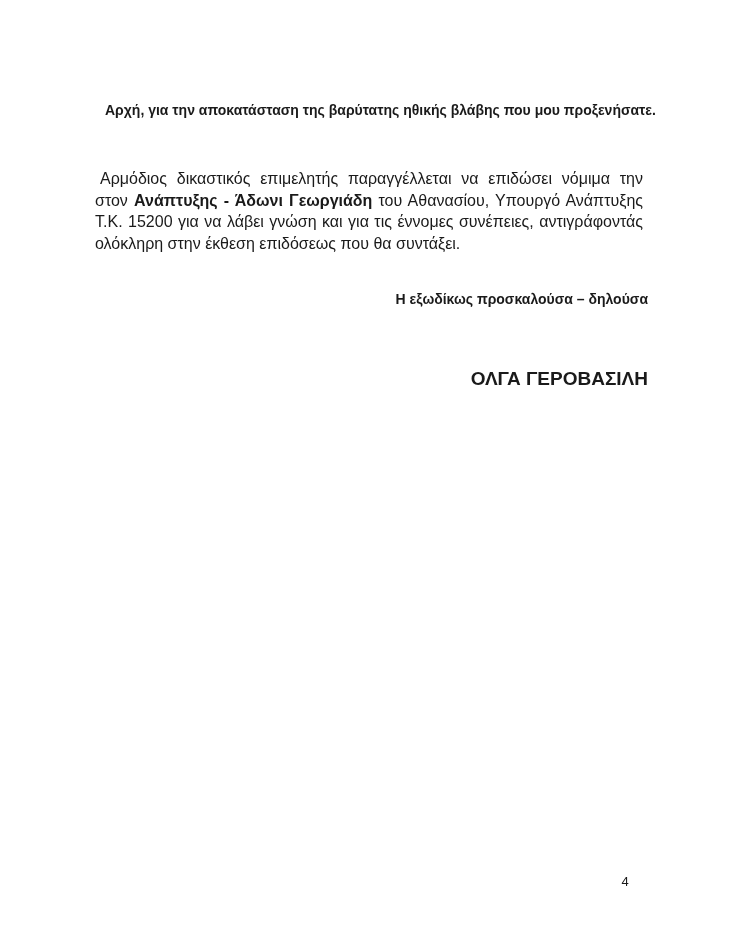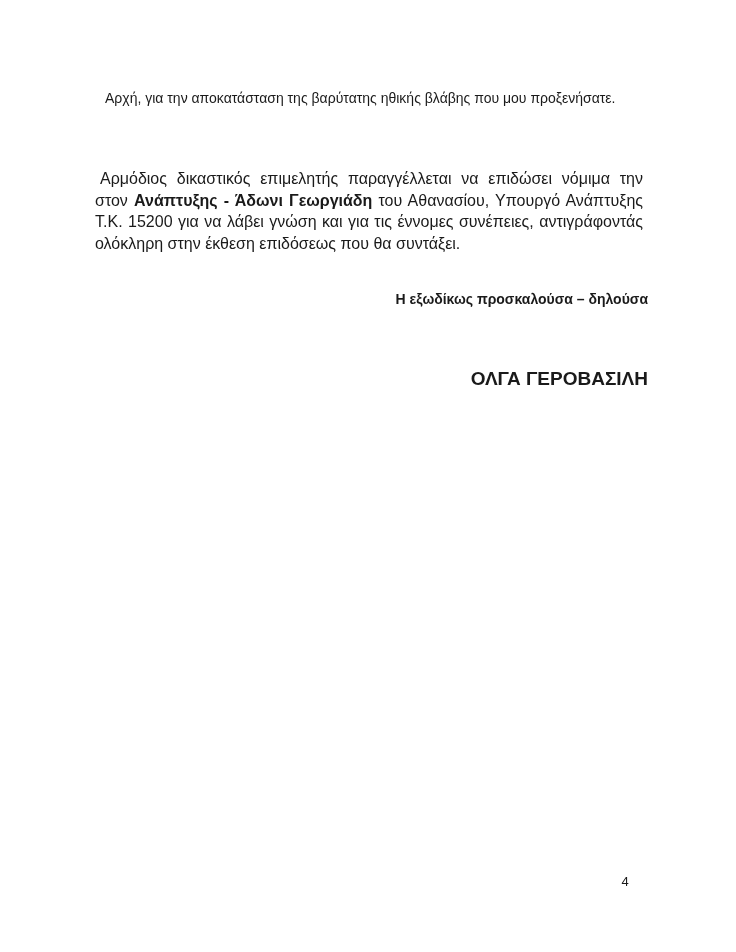"Αρχή, για την αποκατάσταση της" .intro-line { font-weight: none -> bold; top: 88px -> 100px }
